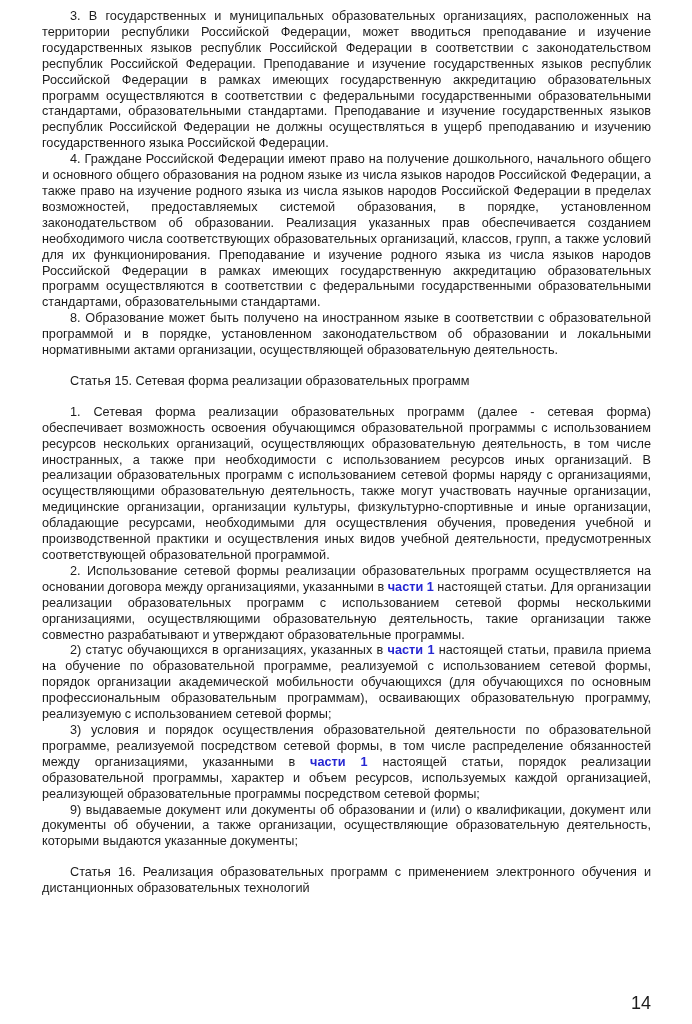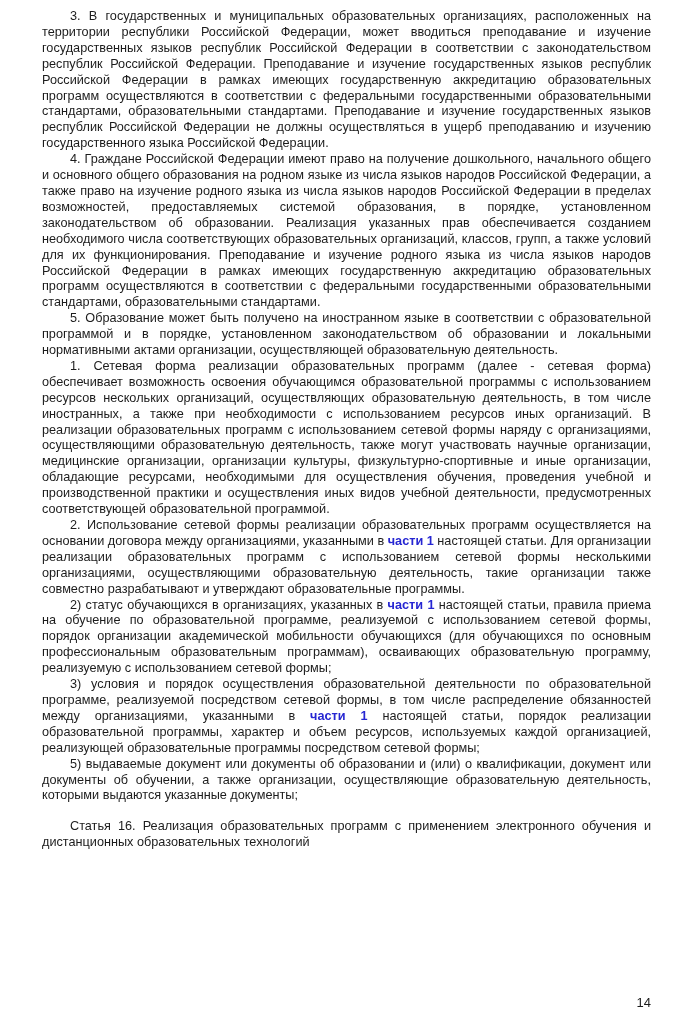"5. Образование может быть получено" span { text: 5 -> 8 }
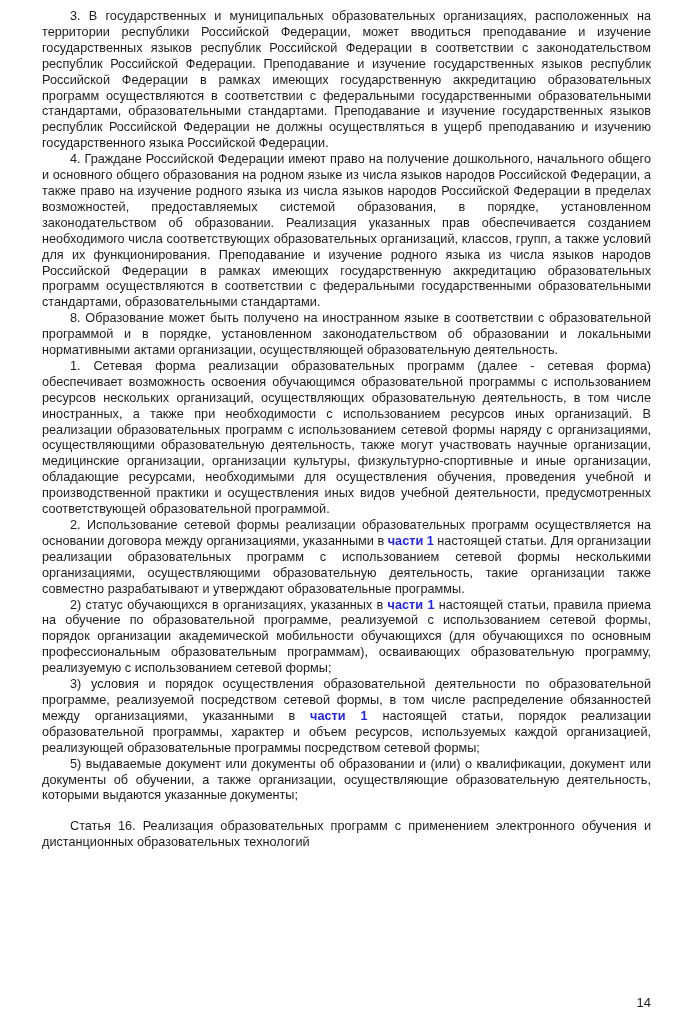"Статья 15. Сетевая форма реализации" p.heading { html: none -> <p><span>Статья 15. Сетевая форма реализации образовательных программ</span></p> }
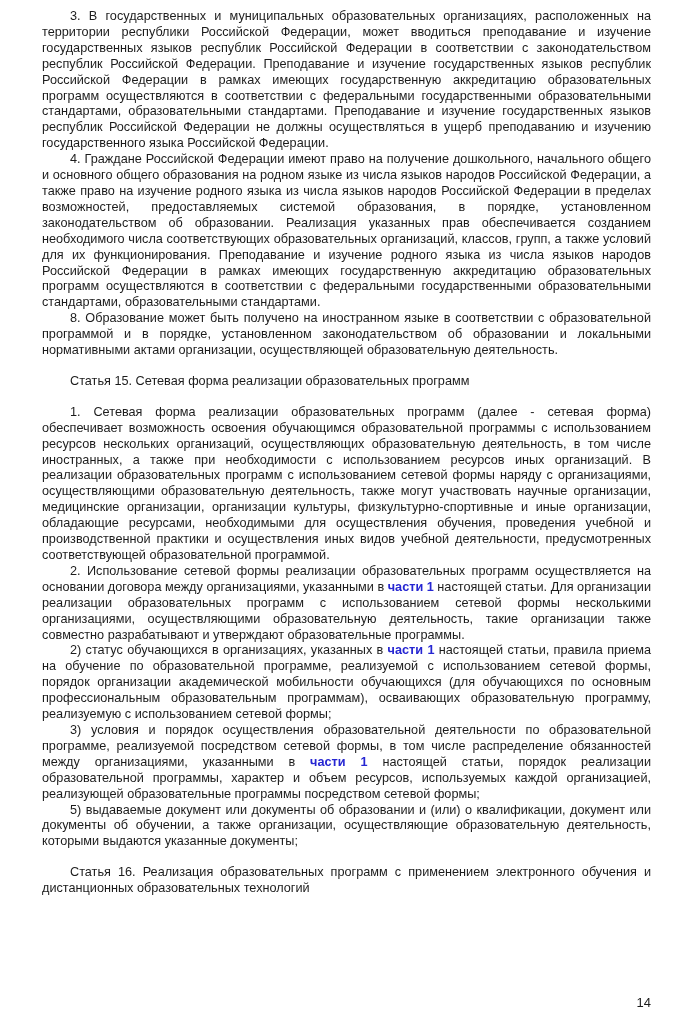"5) выдаваемые документ или документы" span { text: 5 -> 9 }
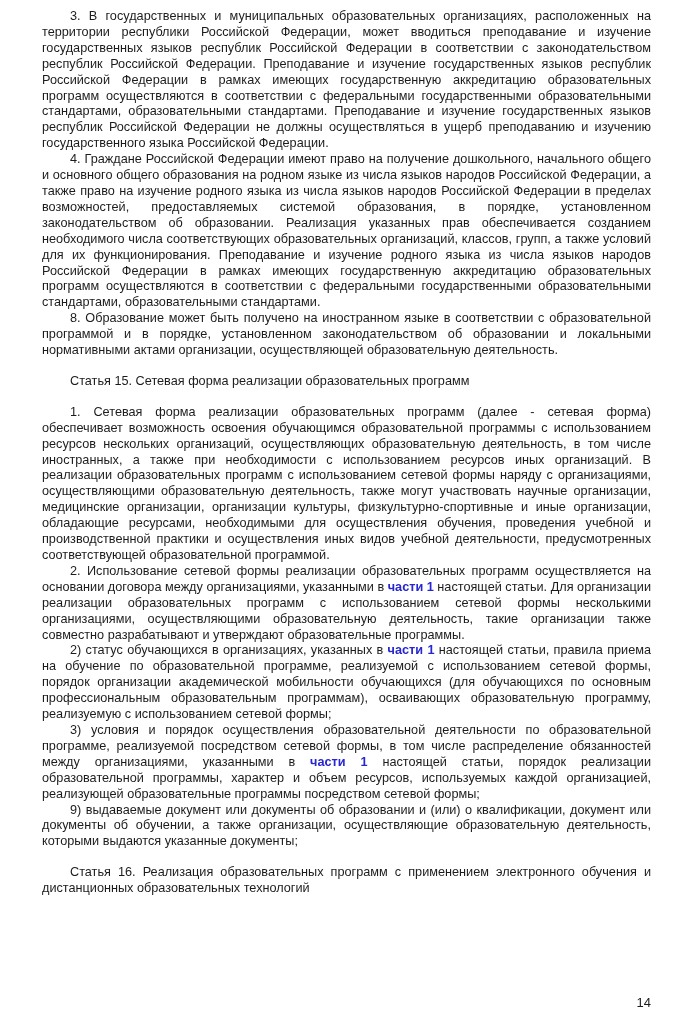"14" .page-number { font-size: 13px -> 18px }
